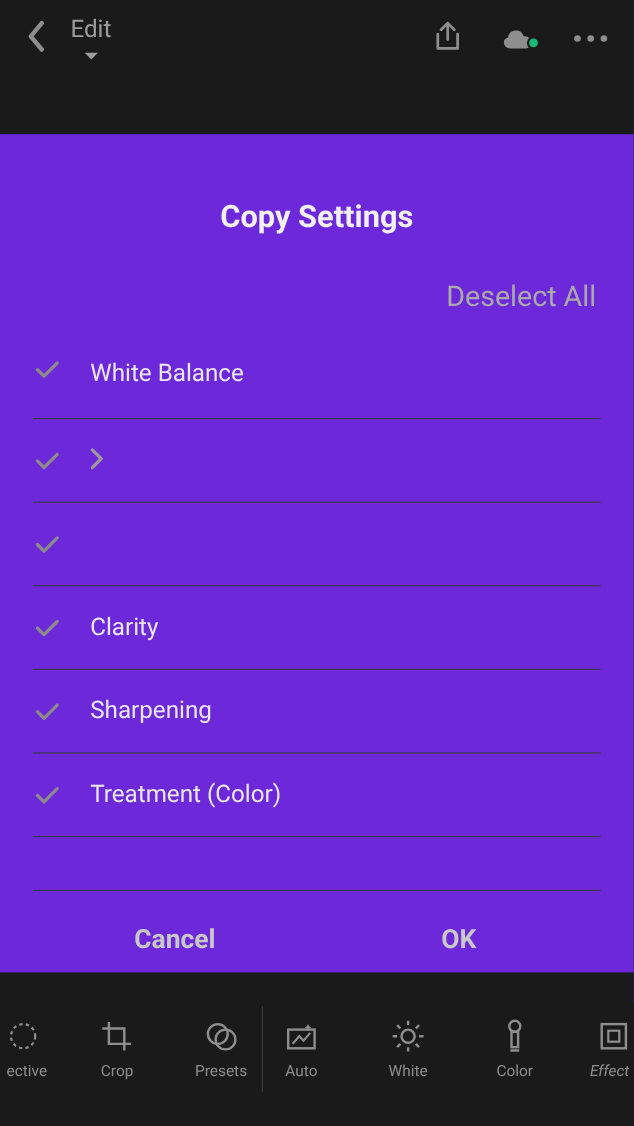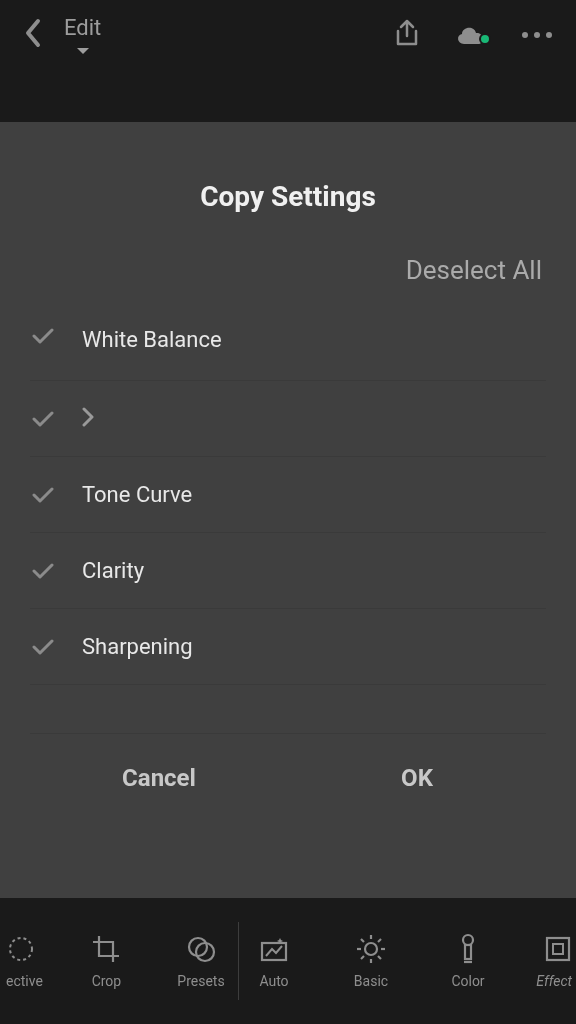"Copy Settings" .dialog { background: #404040 -> #6d28d9 }
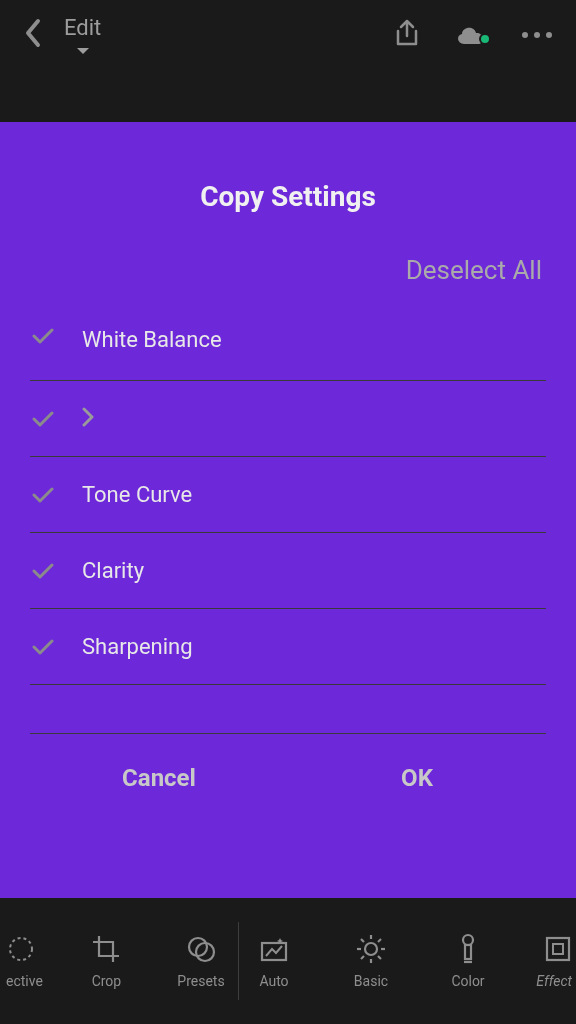"Tone Curve" span.setting-label { html: <span>Tone Curve</span> -> none }
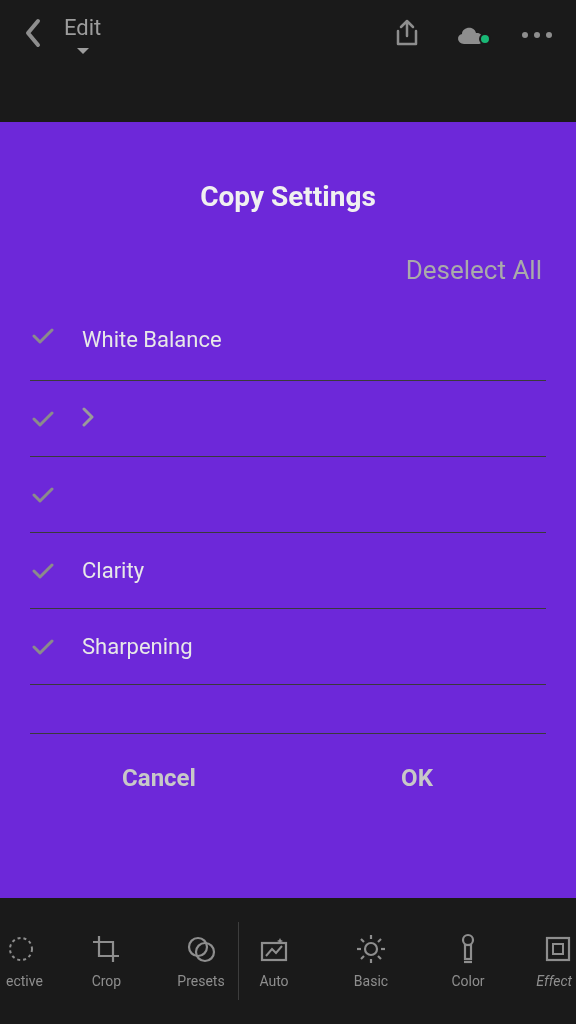"Treatment (Color)" div.setting-item { html: none -> <div> <span> <svg> <path></path> </svg> </span> <span>Treatment (Color)</span> </div> }
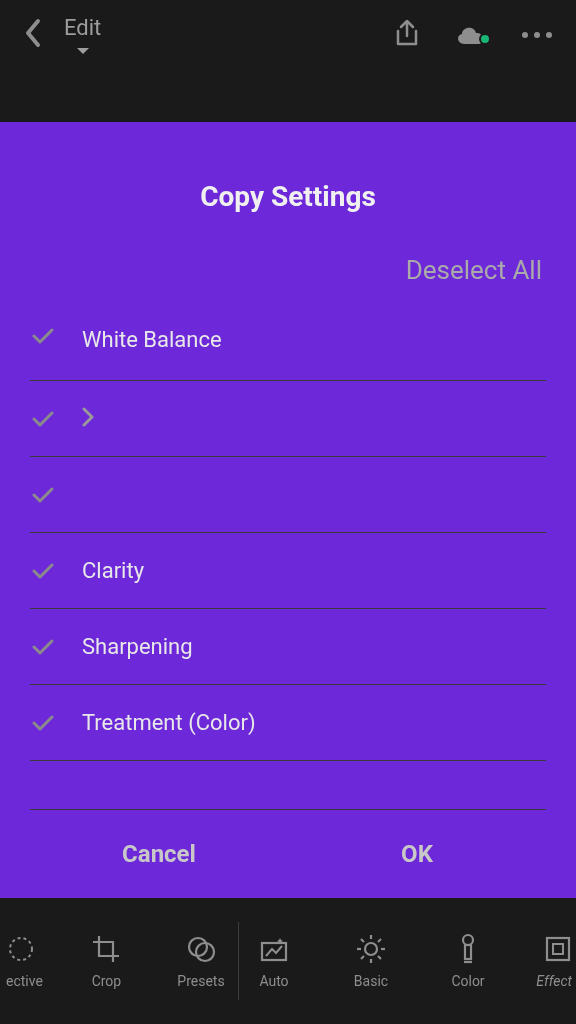"ective" .bottom-bar { height: 126px -> 140px }
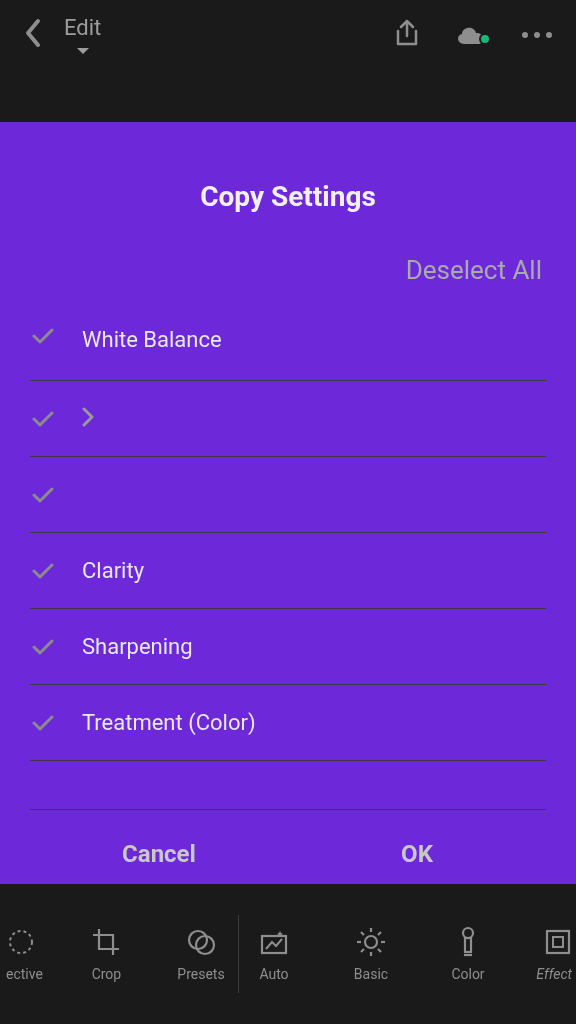"Basic" span { text: Basic -> White }
